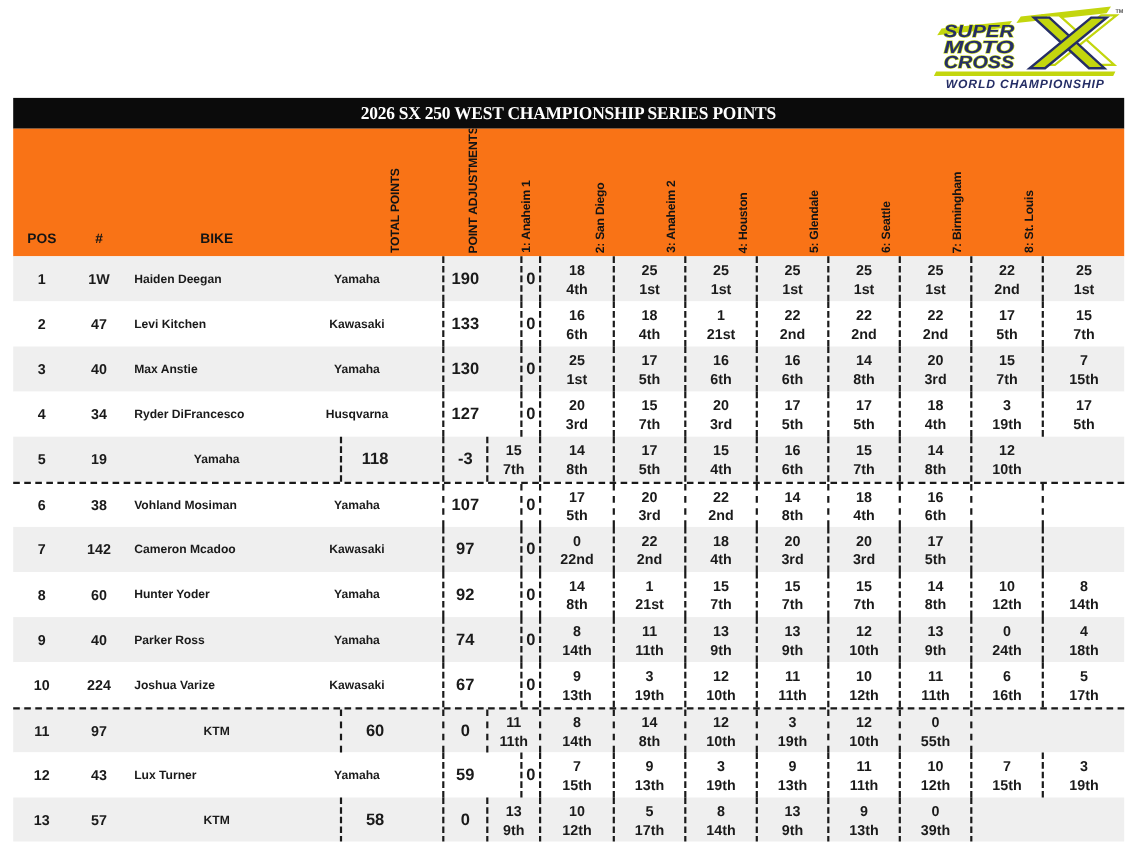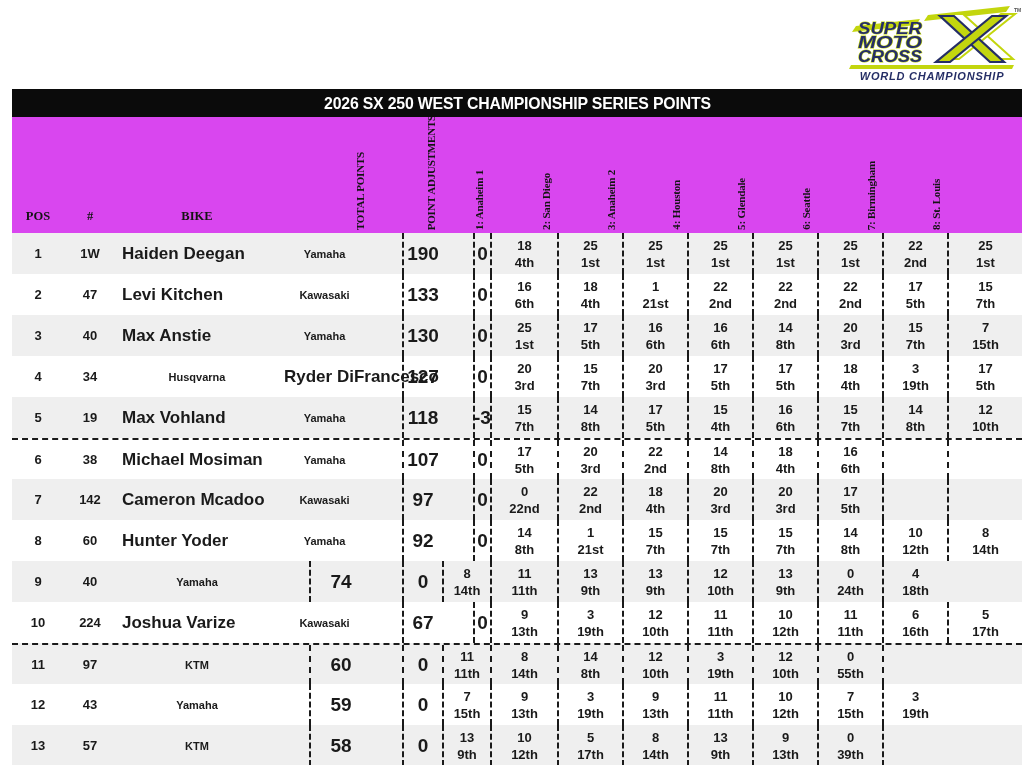"2026 SX 250 WEST CHAMPIONSHIP" .title-bar { font-family: none -> Liberation Serif, serif }
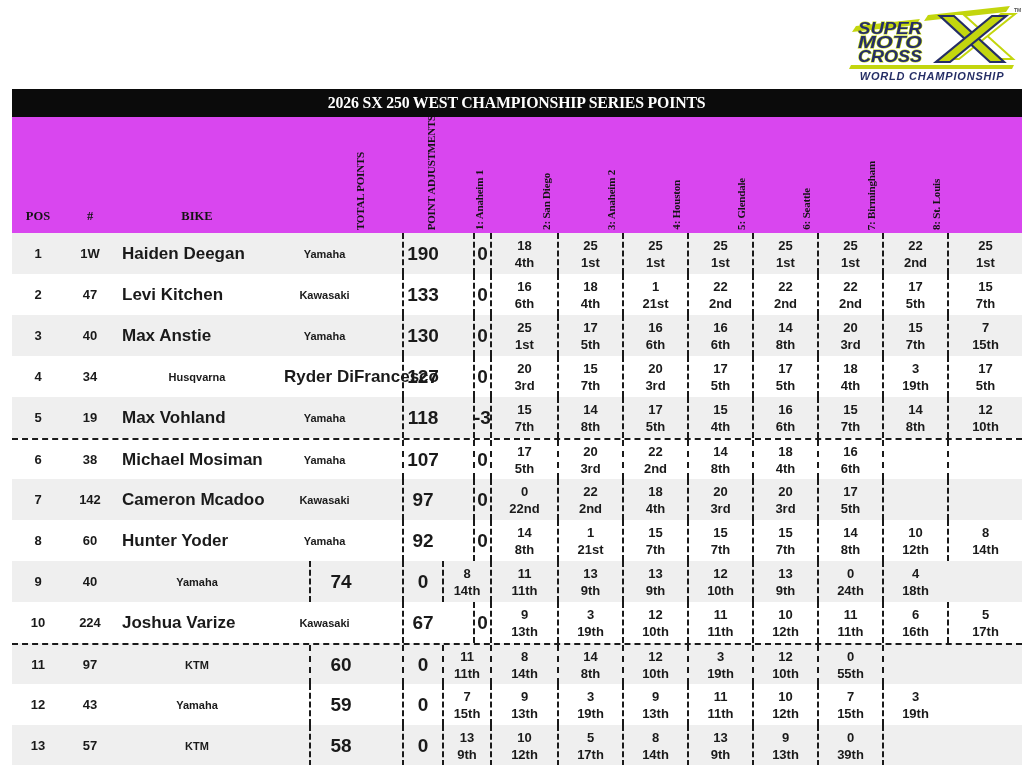"POS" .header-band { background: #d946ef -> #f97316; font-family: Liberation Serif, serif -> none }
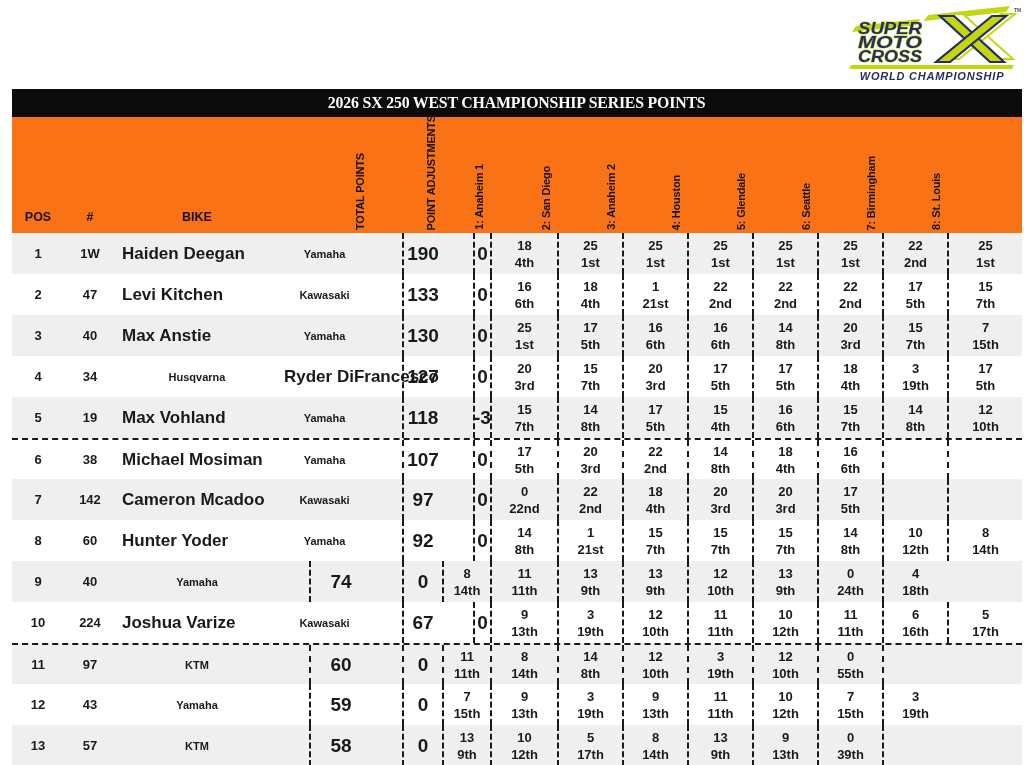"Haiden Deegan" .cell.rider { font-size: 17px -> 11px }
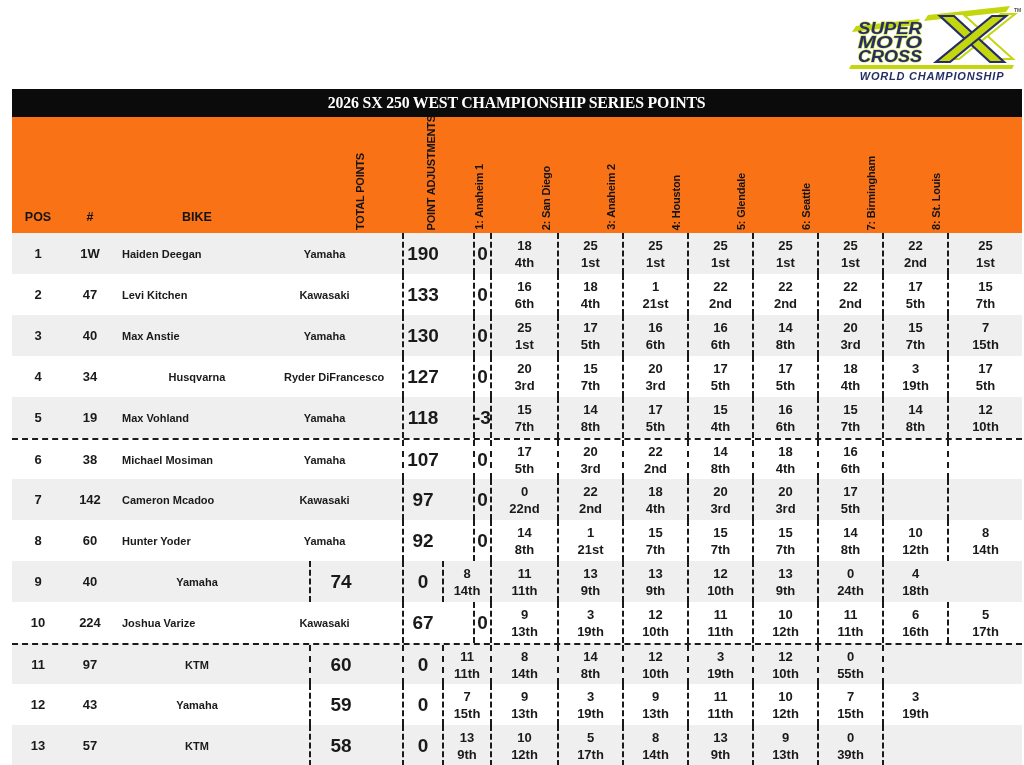"190" .cell.total,.cell.adj { font-size: 19px -> 15px }
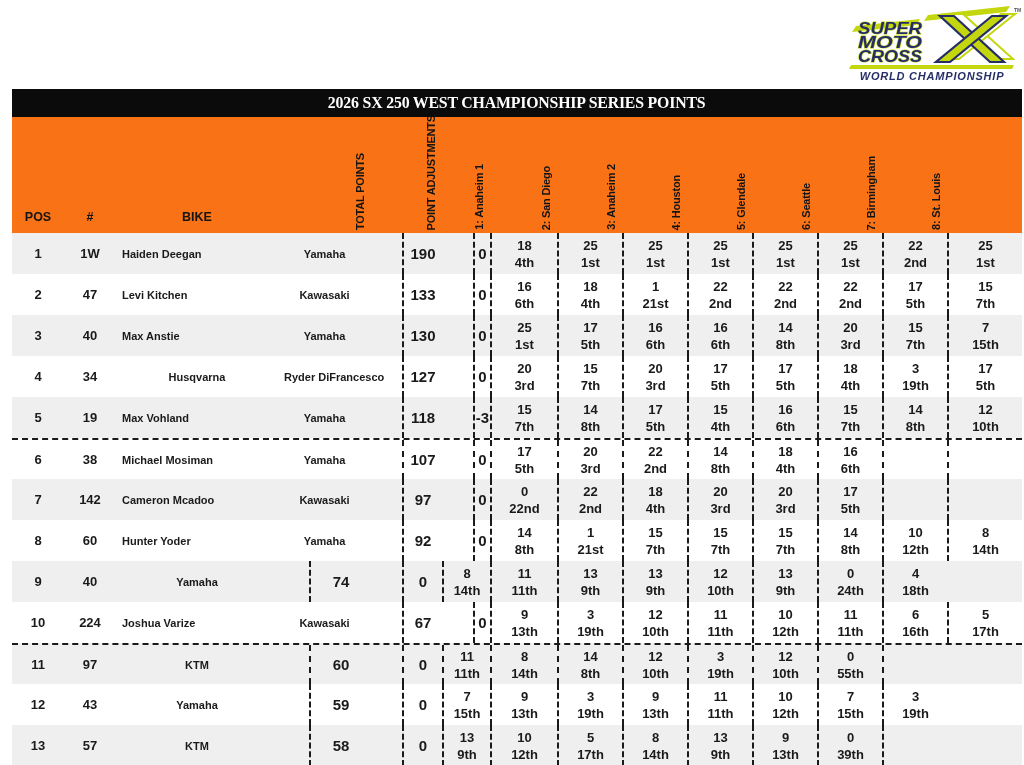"Husqvarna" div.cell { order: before "Ryder DiFrancesco" -> after "Ryder DiFrancesco" }
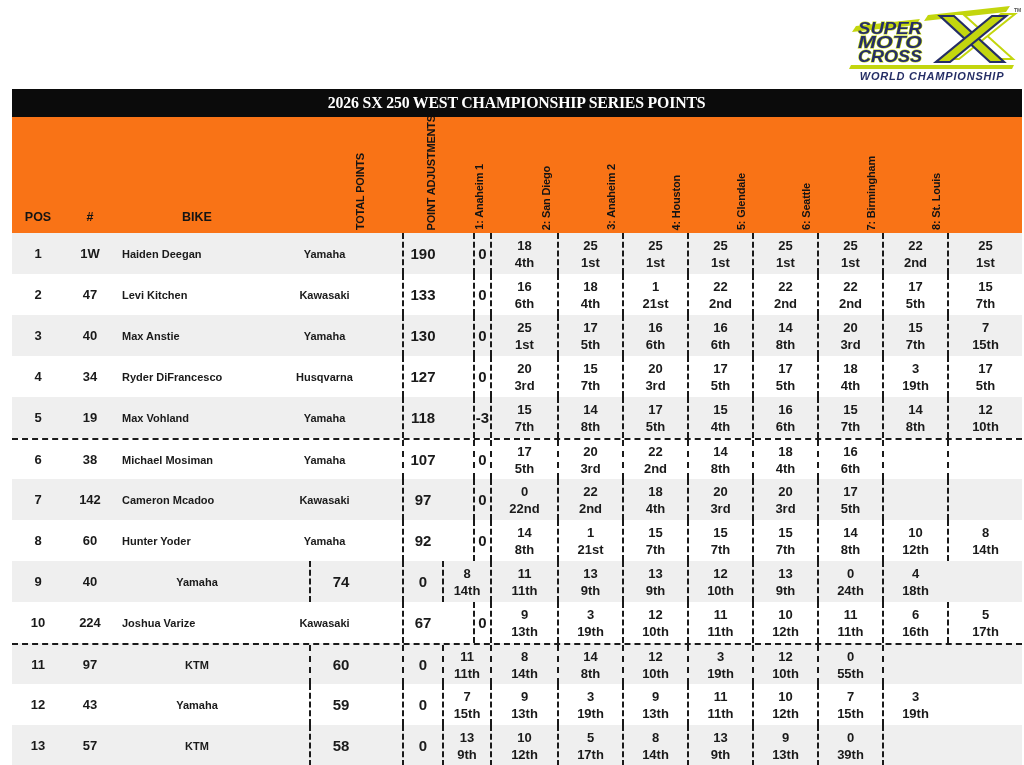"Max Vohland" div.cell { html: <div>Max Vohland</div> -> none }
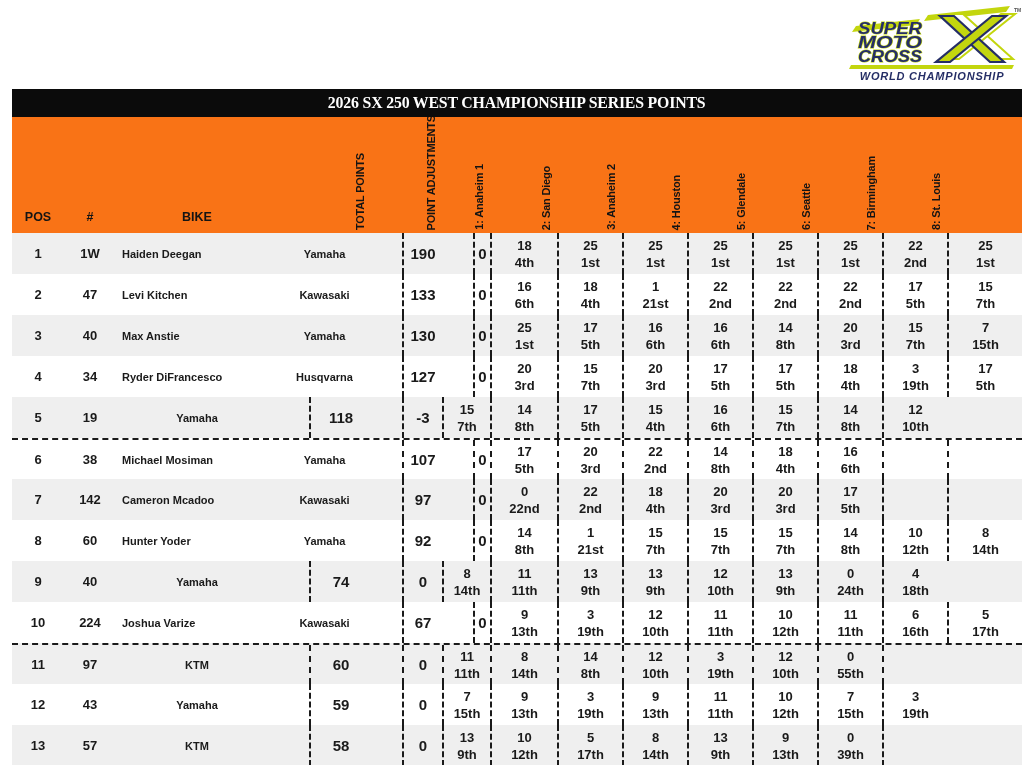"Michael Mosiman" div.cell { text: Michael -> Vohland }
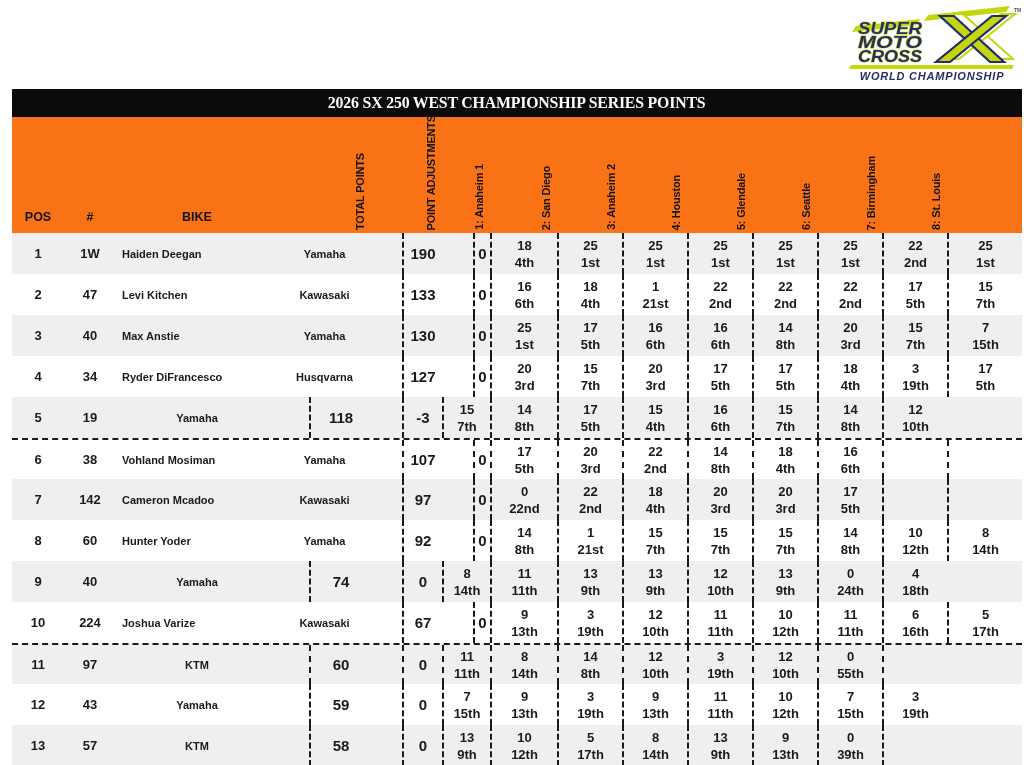"Parker Ross" div.cell { html: none -> <div>Parker Ross</div> }
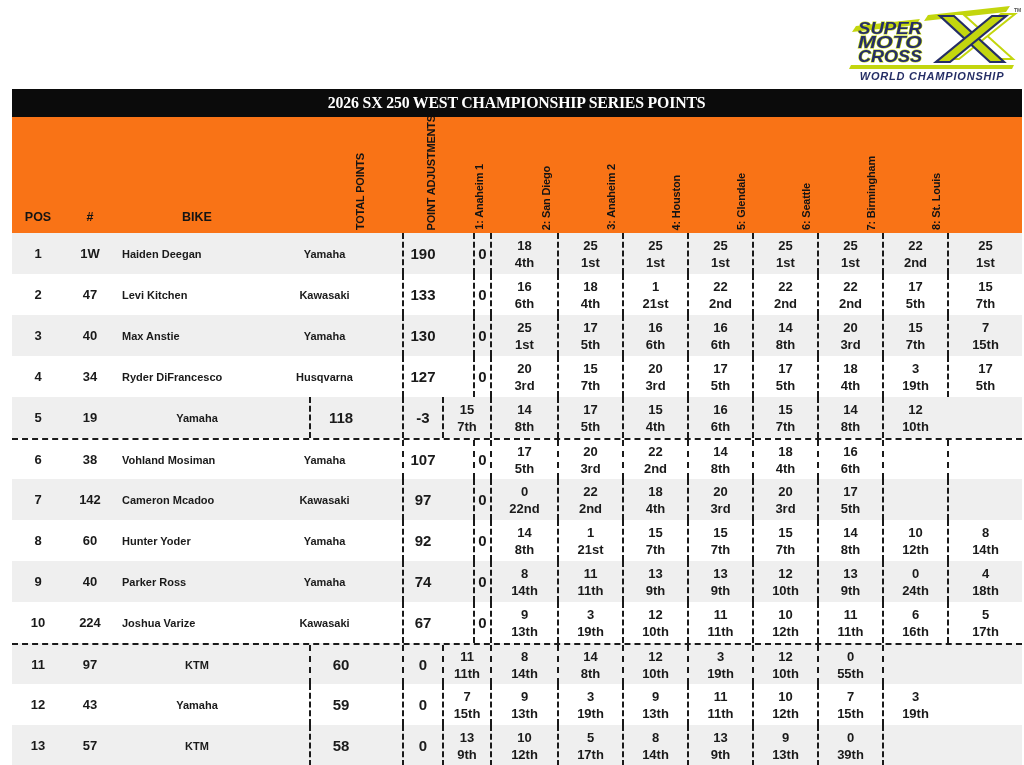"Lux Turner" div.cell { html: none -> <div>Lux Turner</div> }
